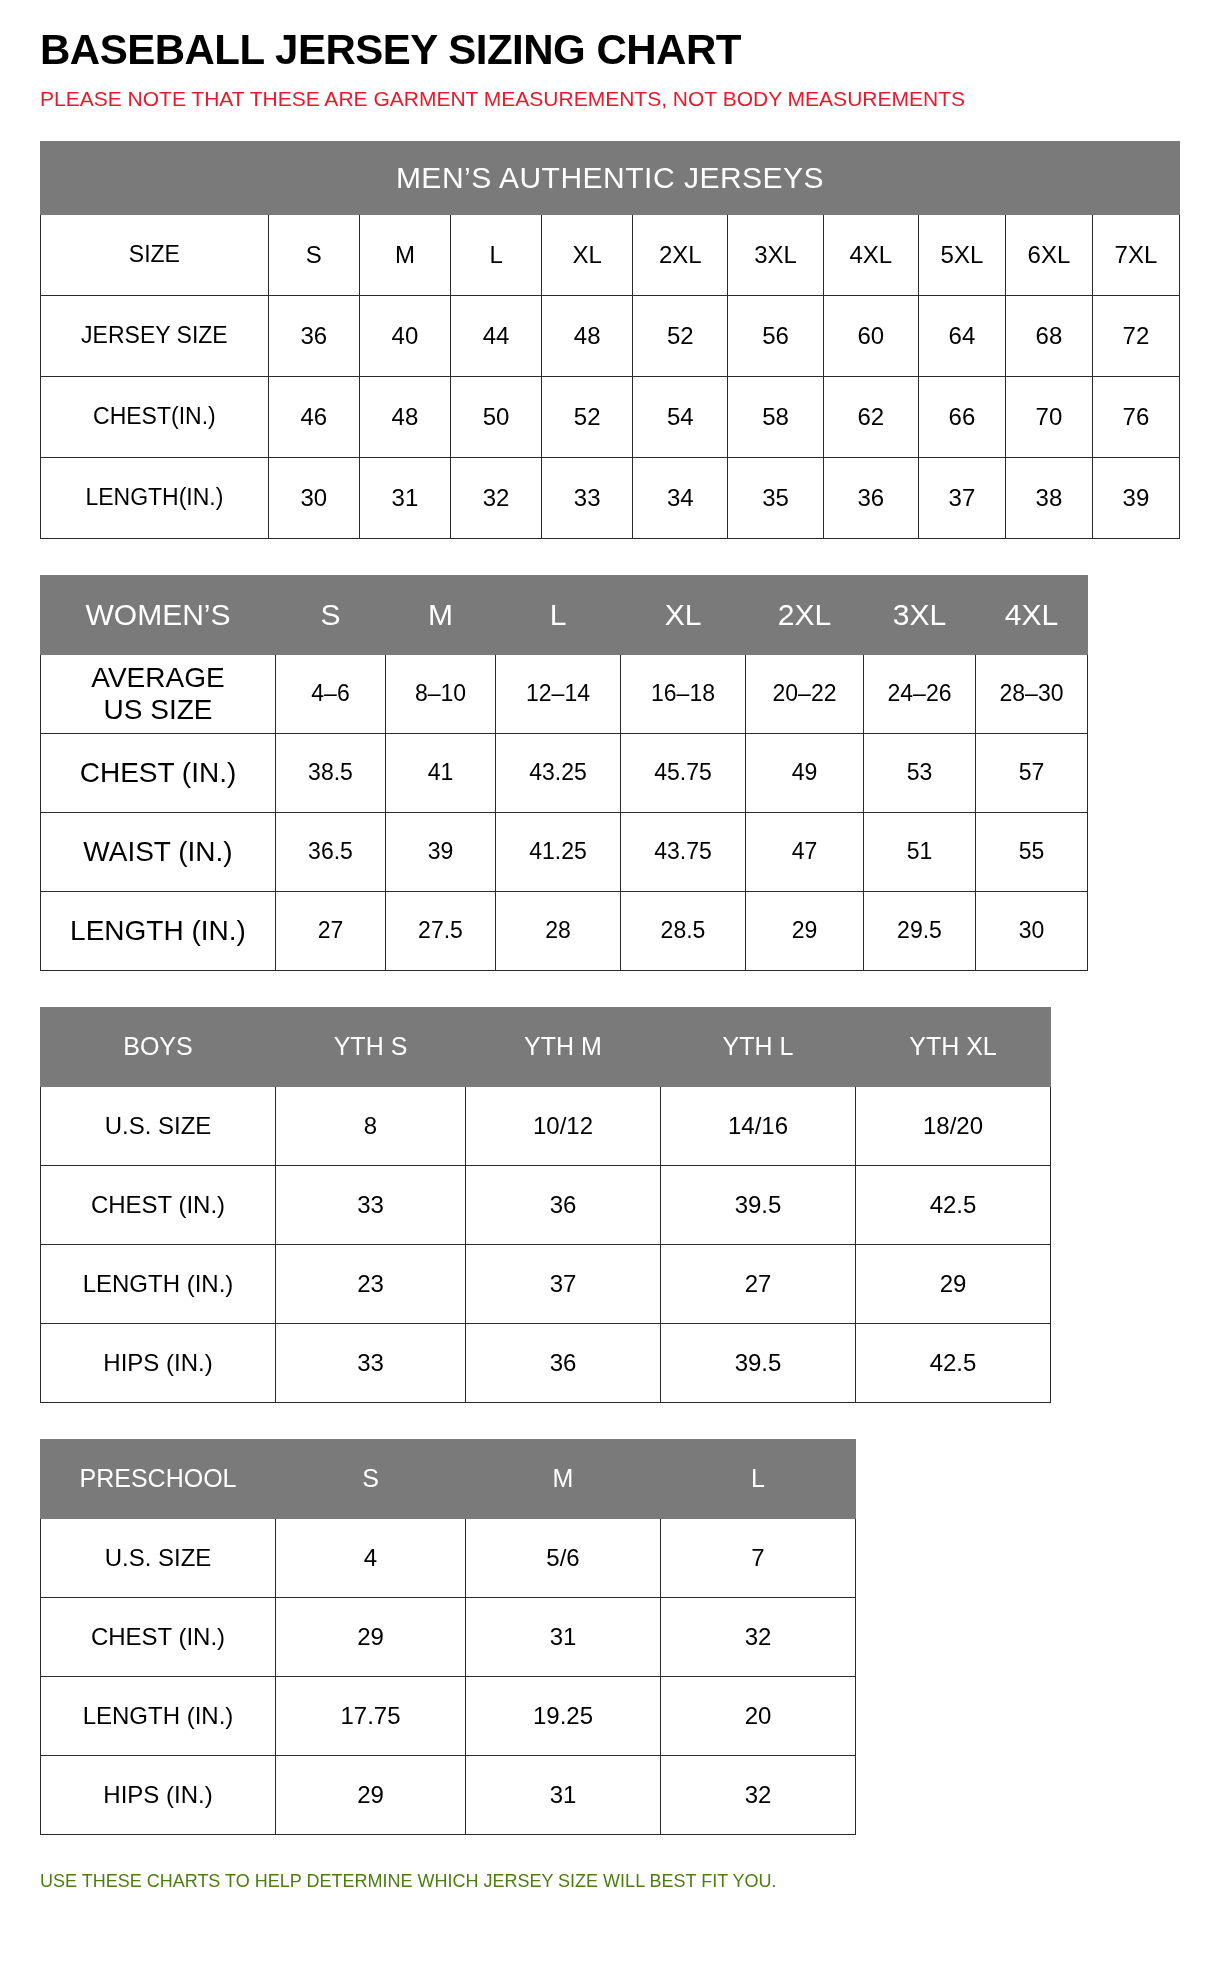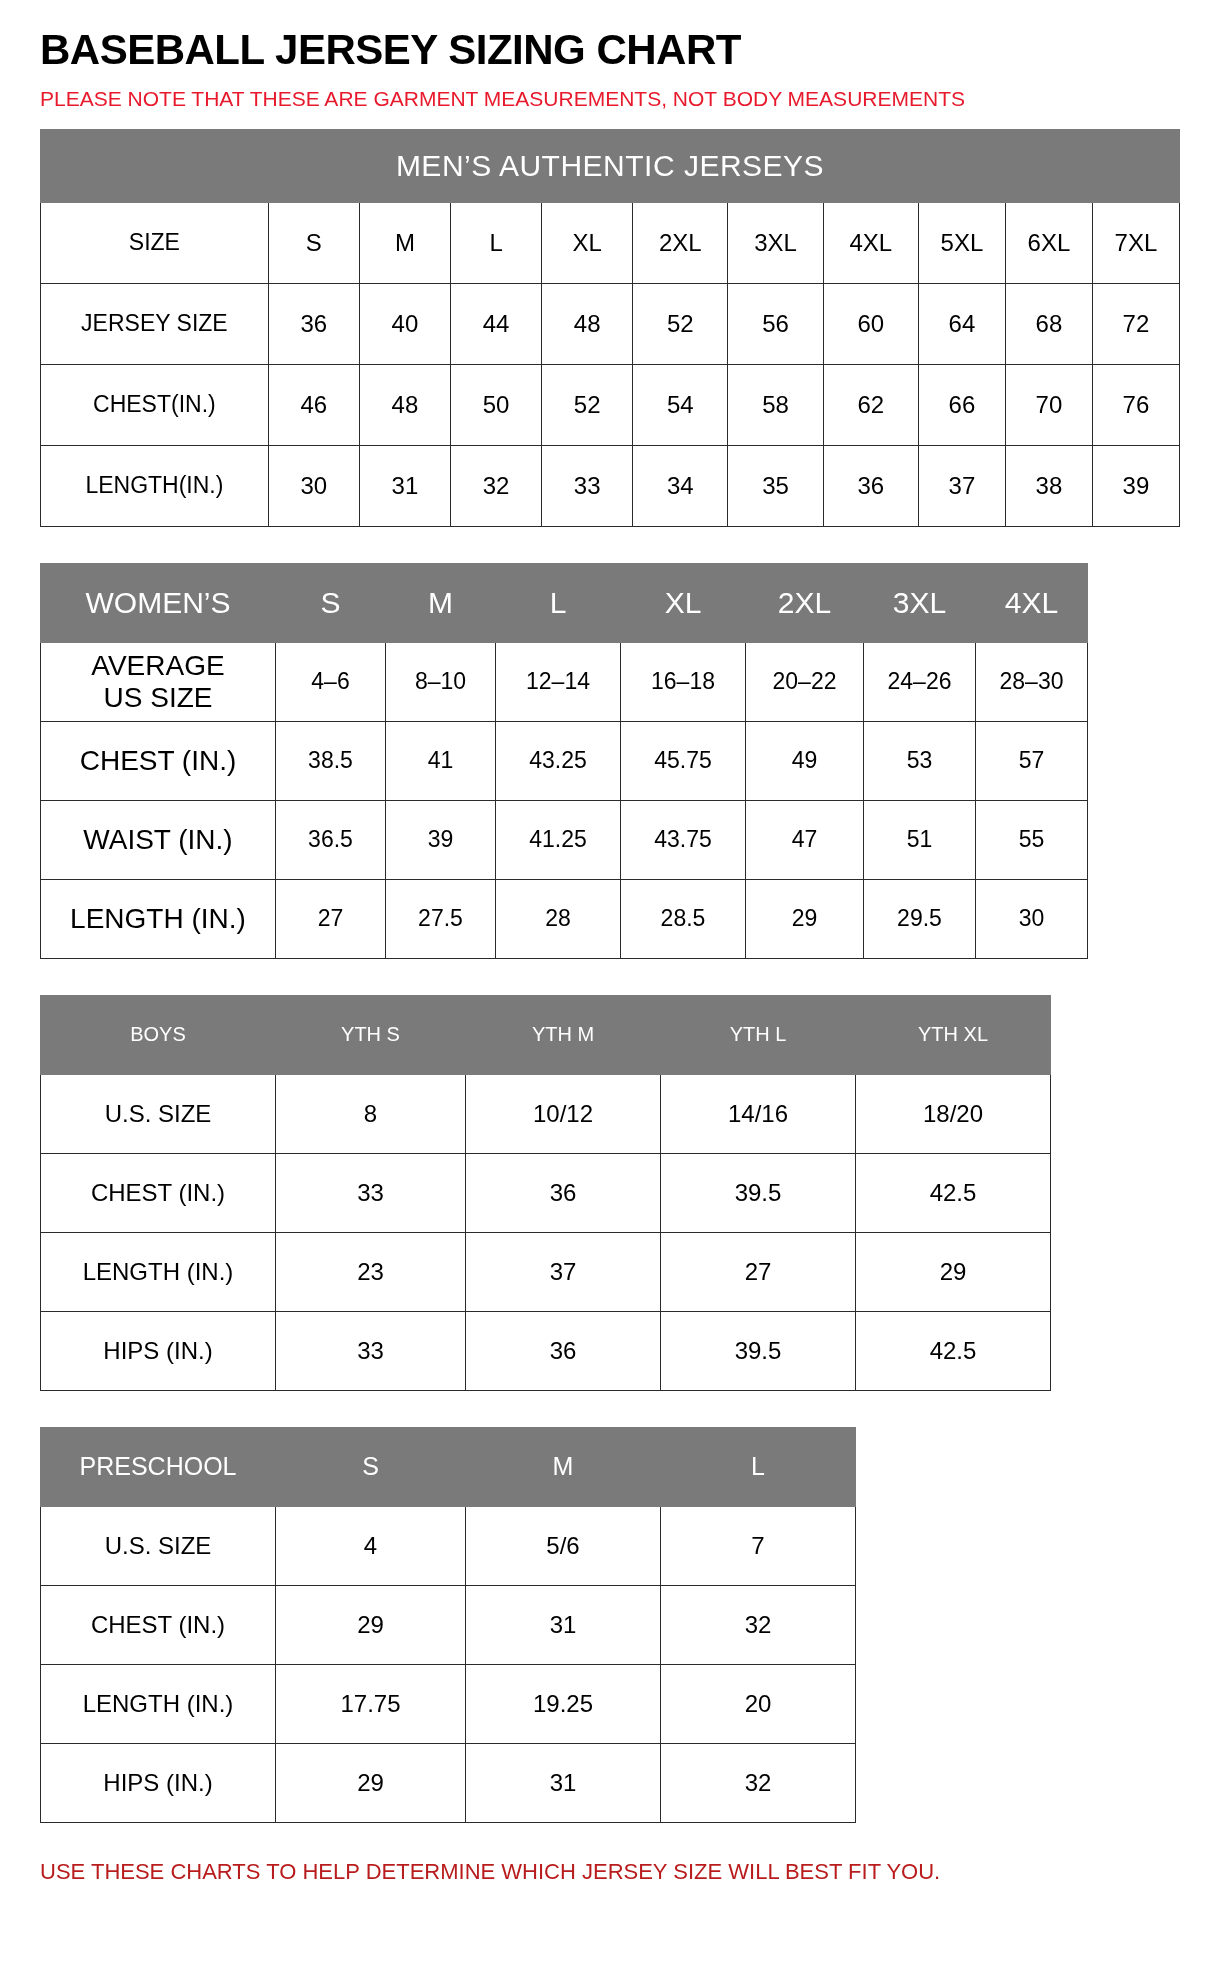"PLEASE NOTE THAT THESE ARE" .note { margin: 0 0 16px 0 -> 0 0 28px 0 }
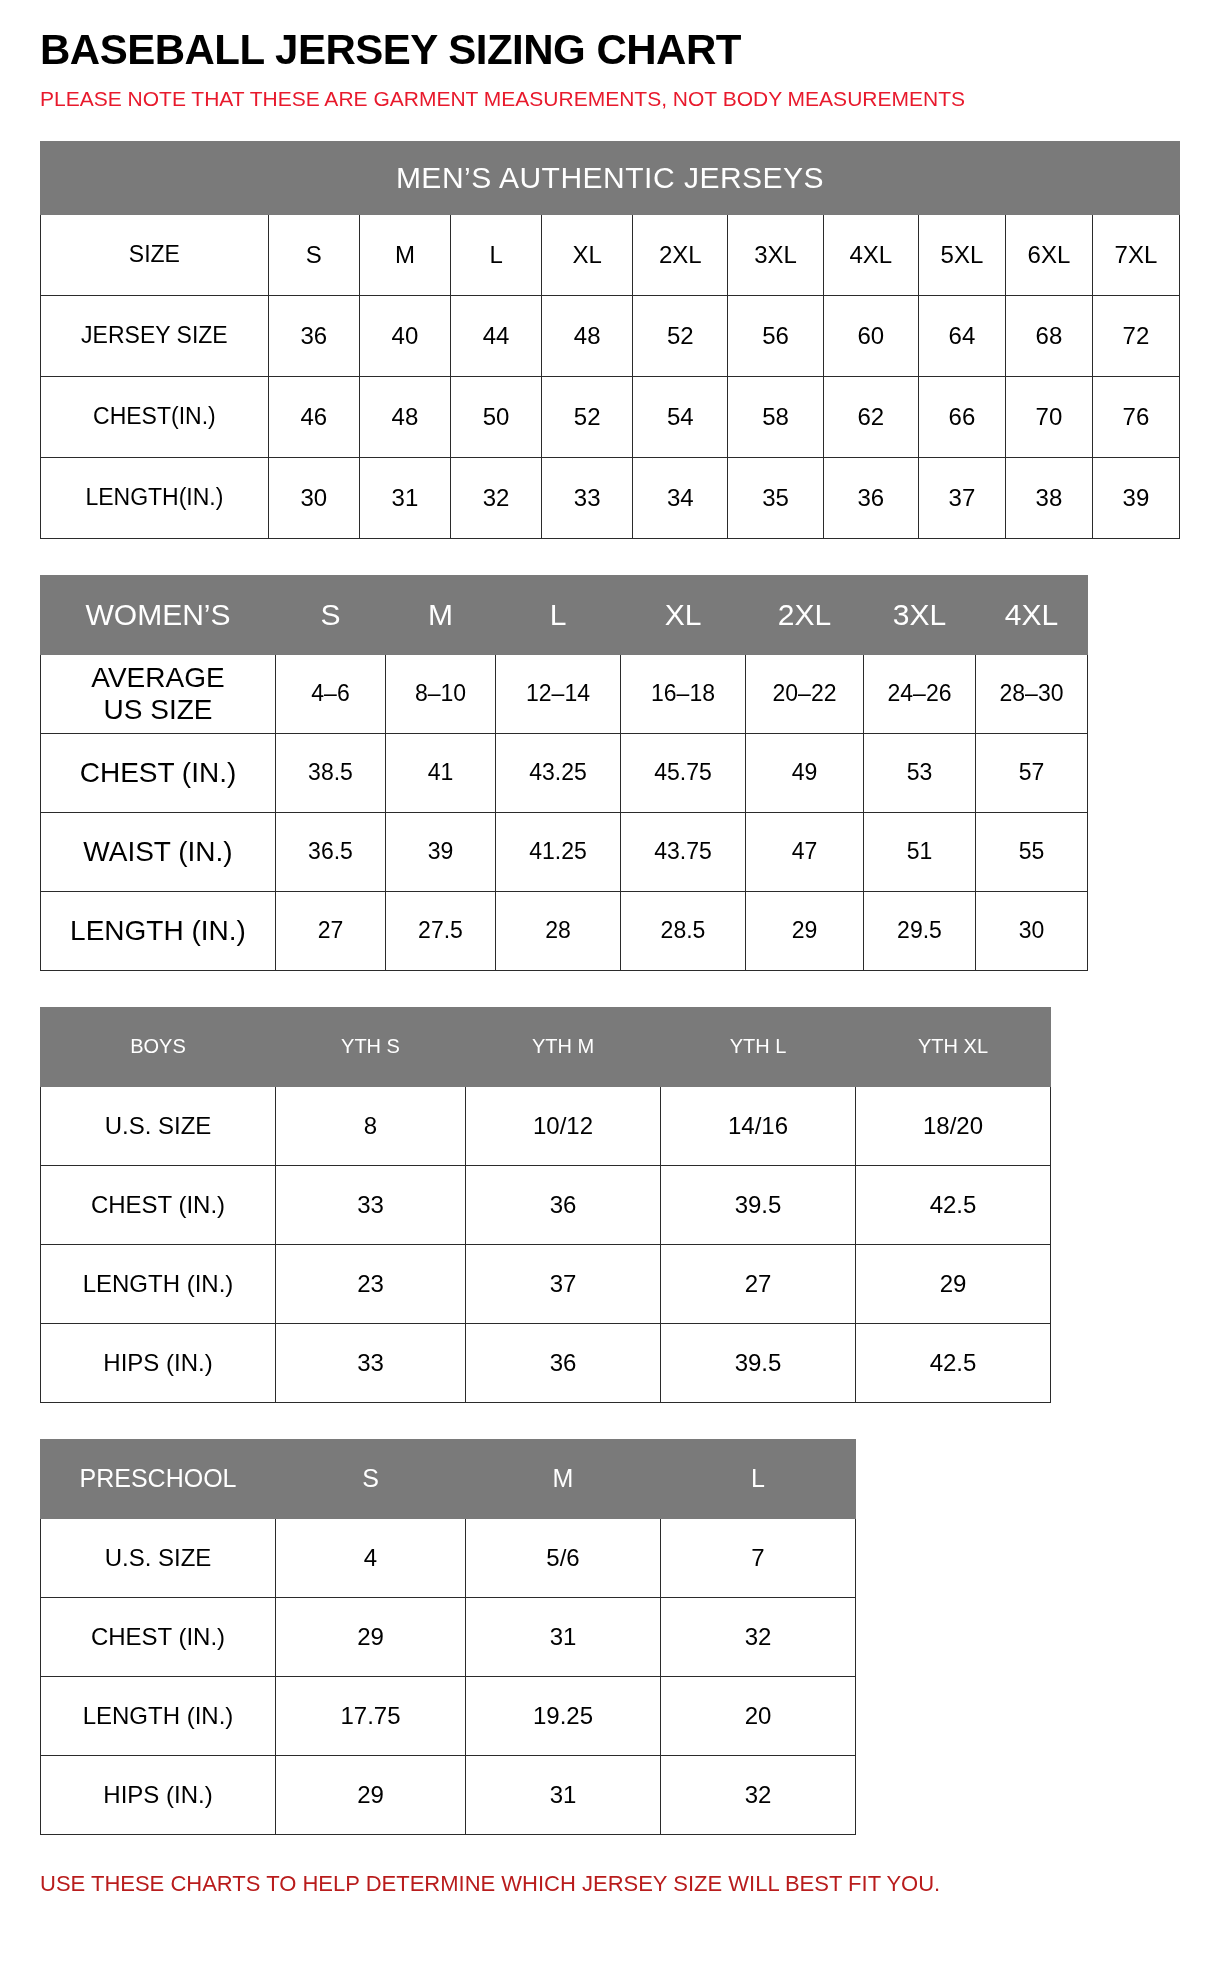"BOYS" #boys-table .band td { font-size: 20px -> 25px }
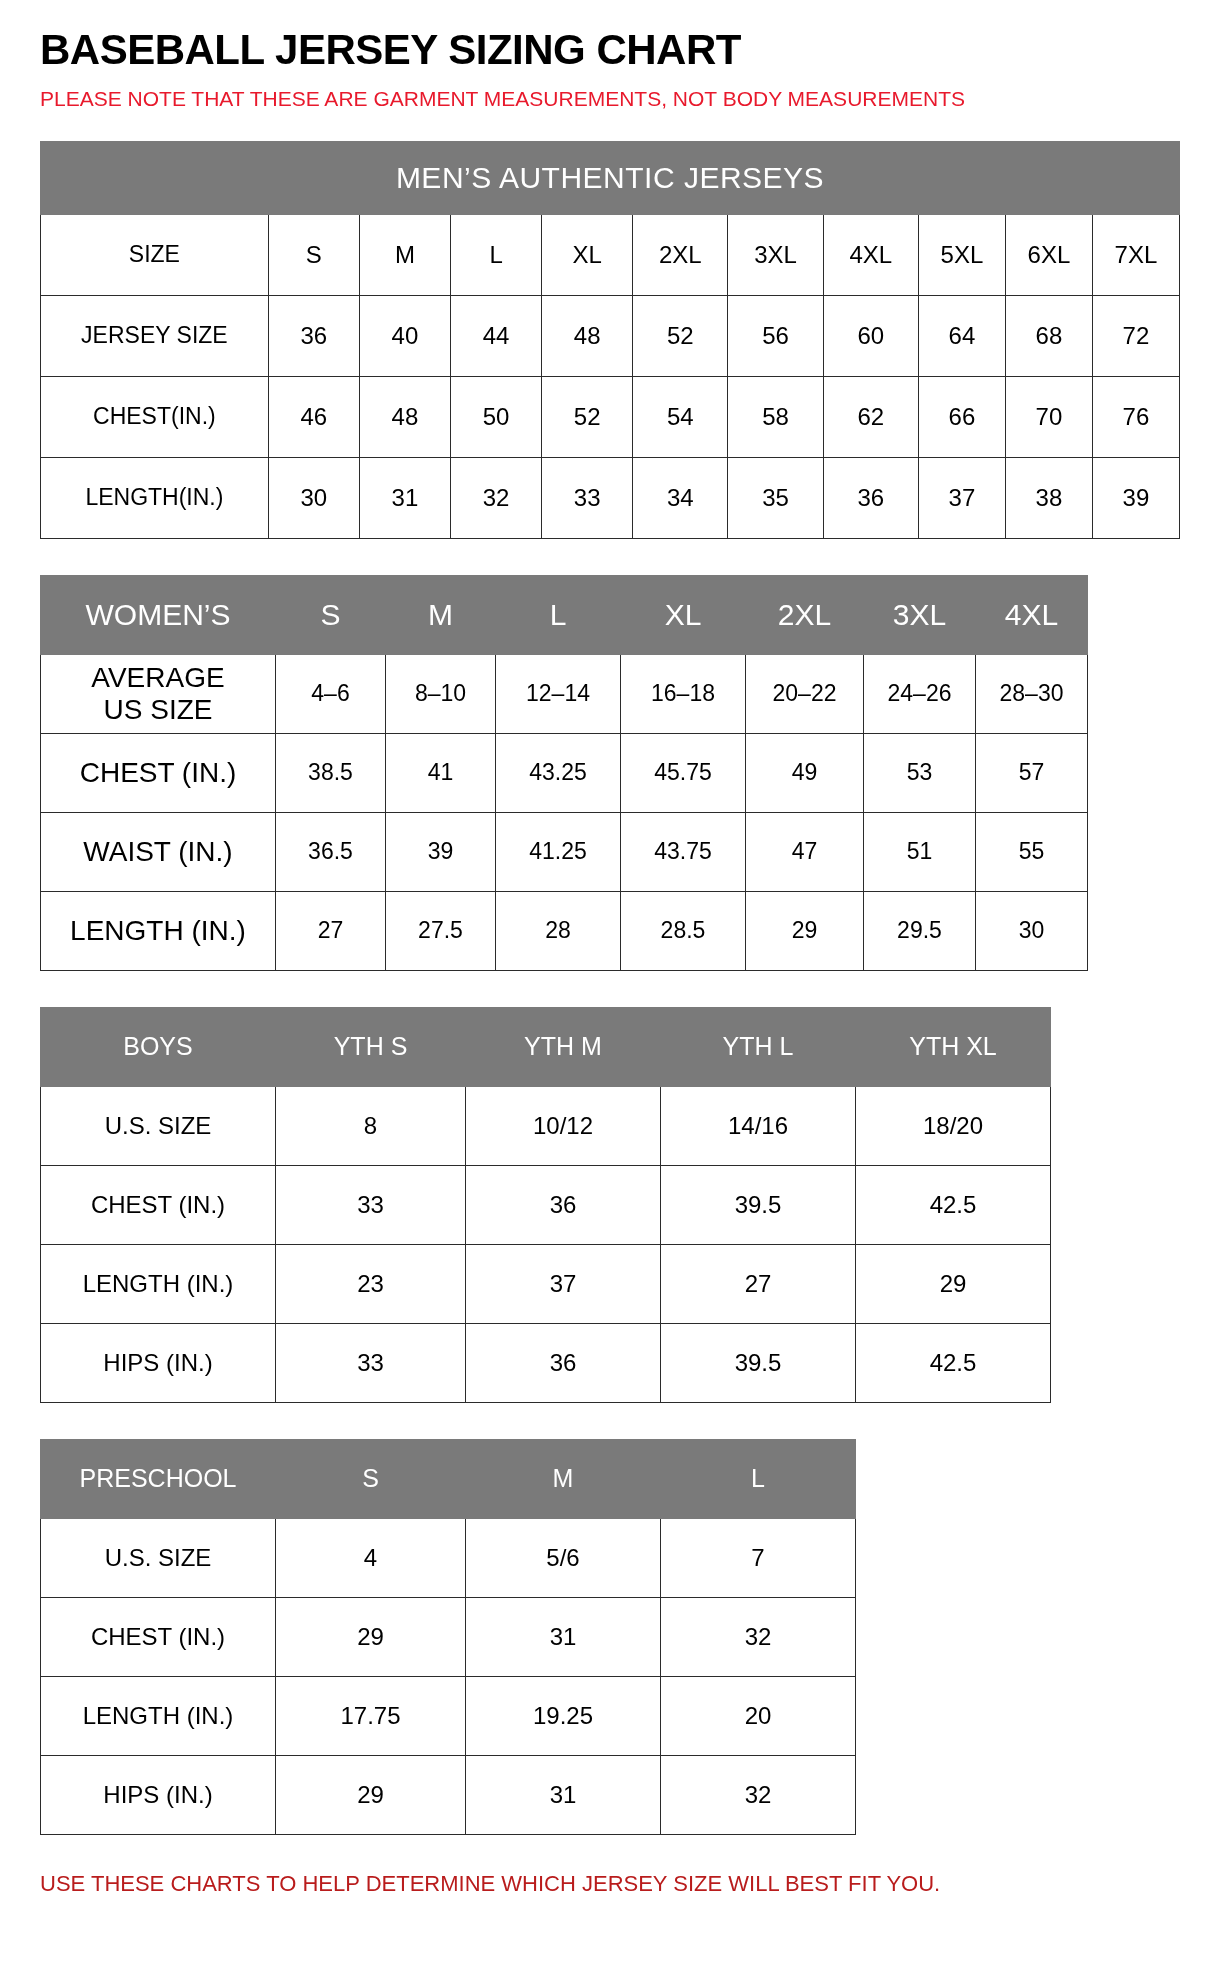"USE THESE CHARTS TO HELP" .footer-note { color: #b91c1c -> #4d7c0f; font-size: 22px -> 18px }
